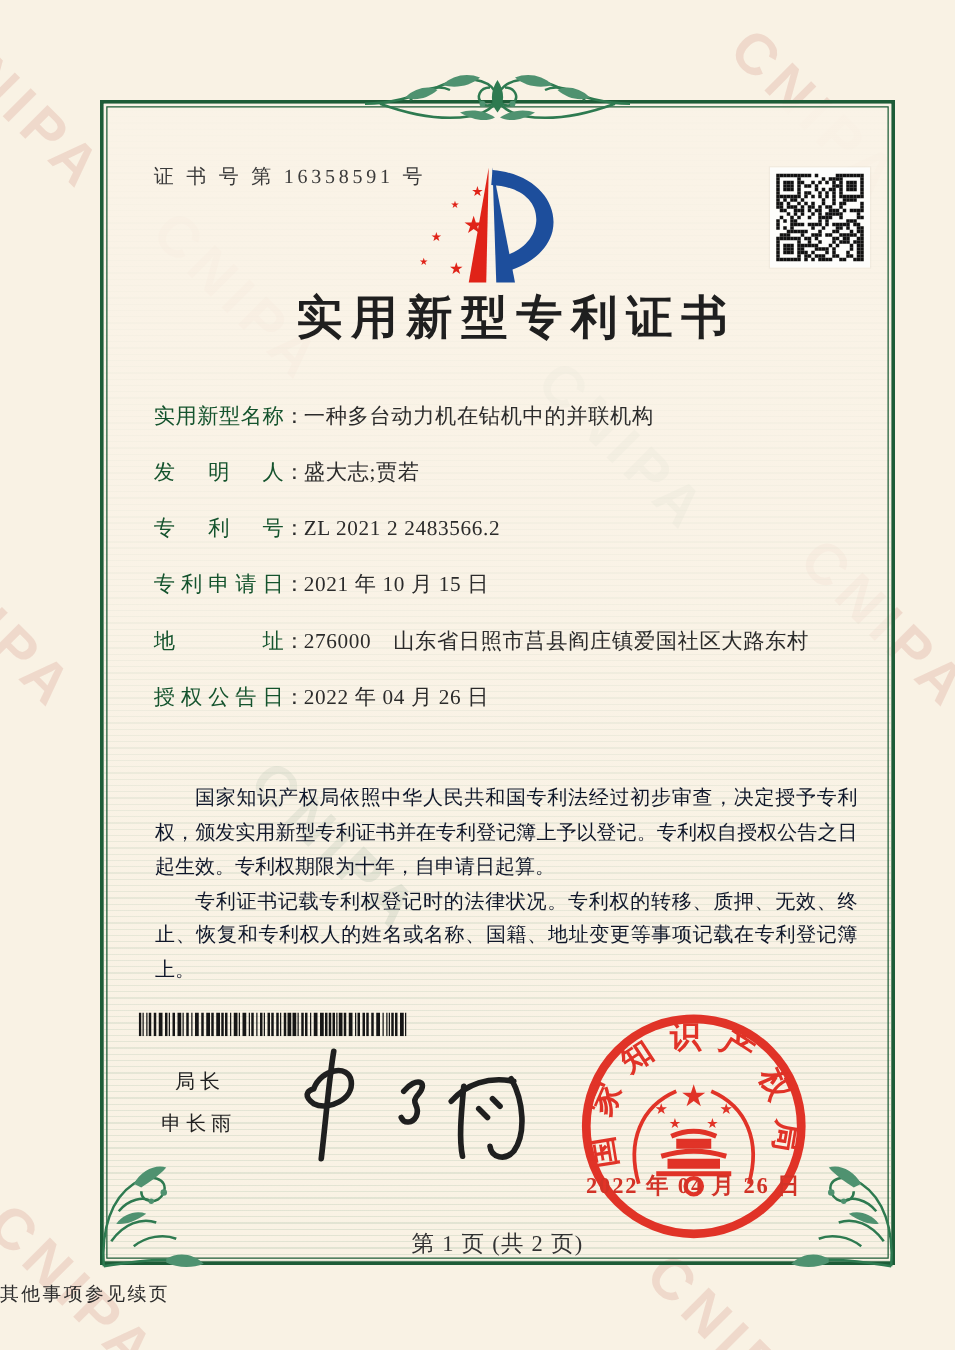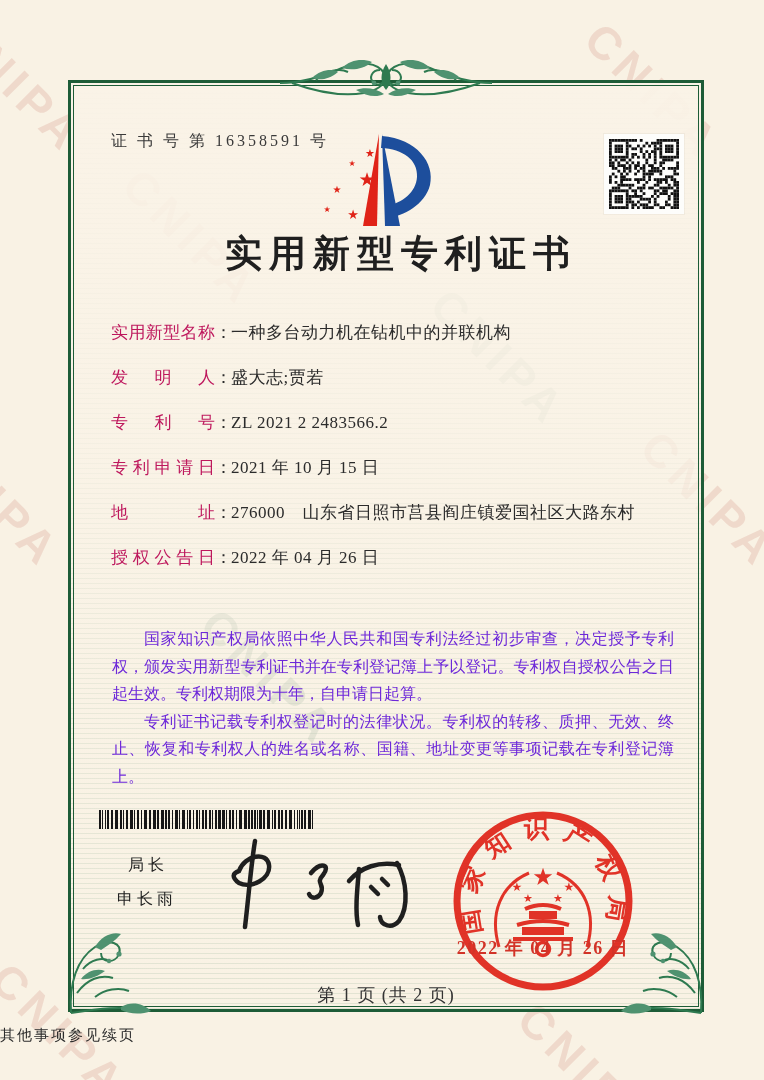"证 书 号 第 16358591" .frame { left: 68px -> 80px }
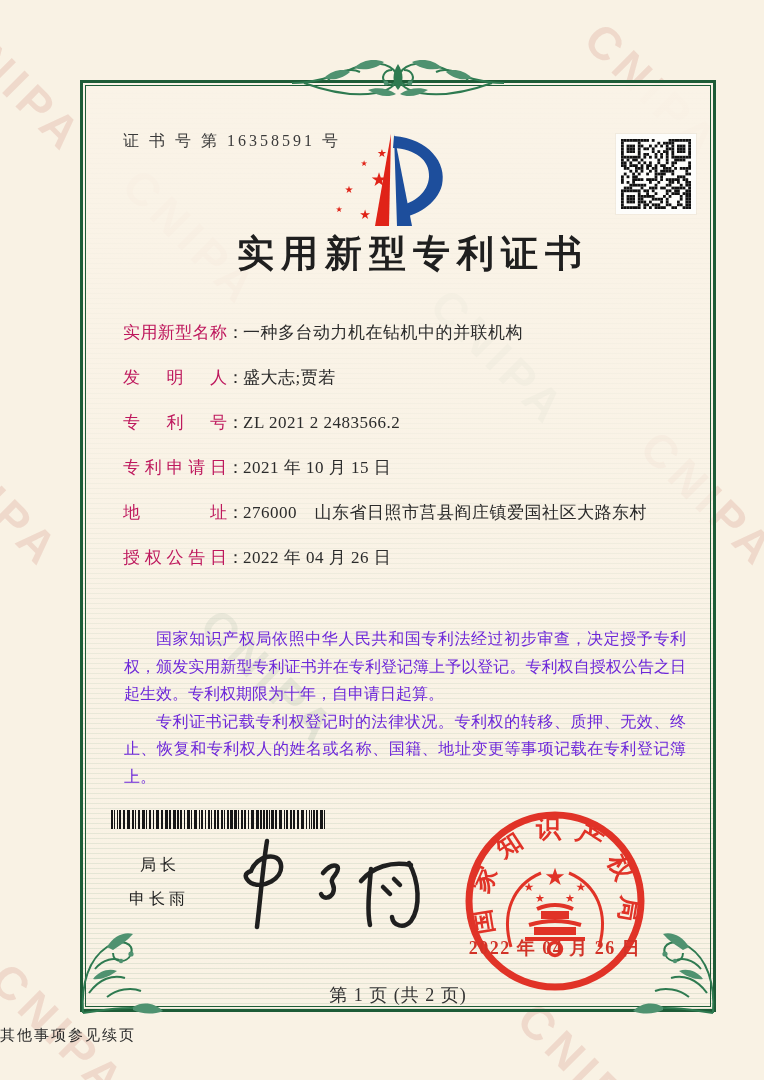"实用新型名称" .f-label { color: #be185d -> #14532d }
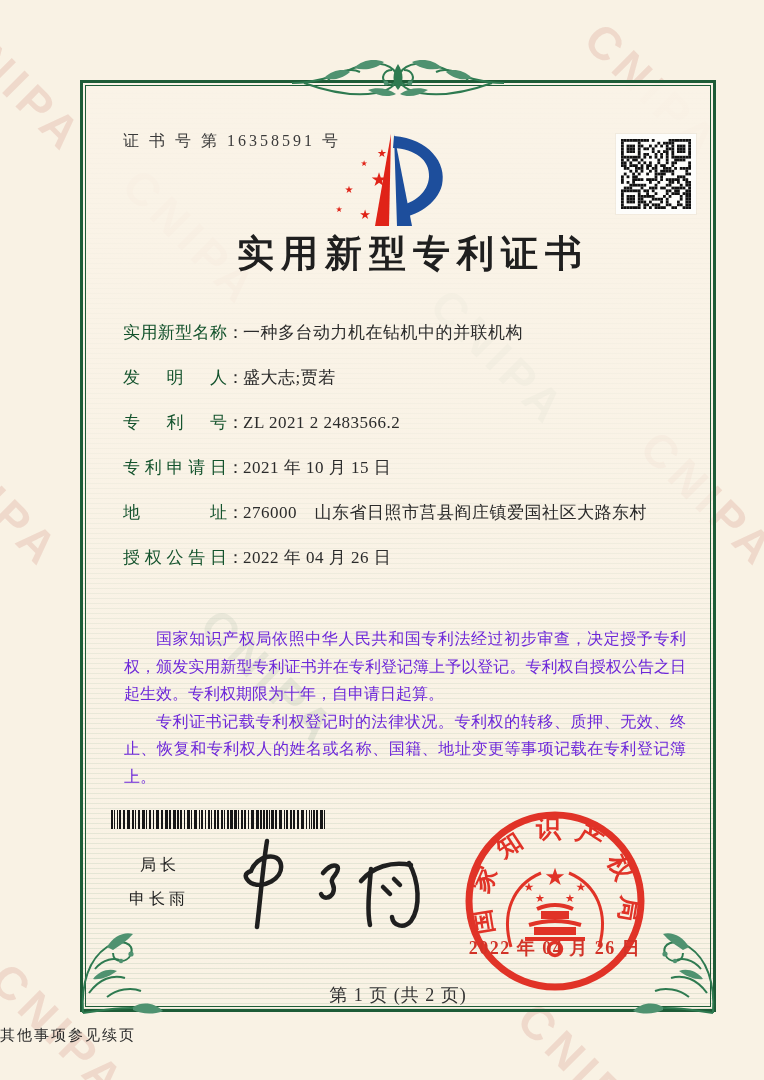"国家知识产权局依照中华人民共和国专利法经过初步审查，决定授予专利权，颁发实用新型" .body-text { color: #6d28d9 -> #0f172a }
